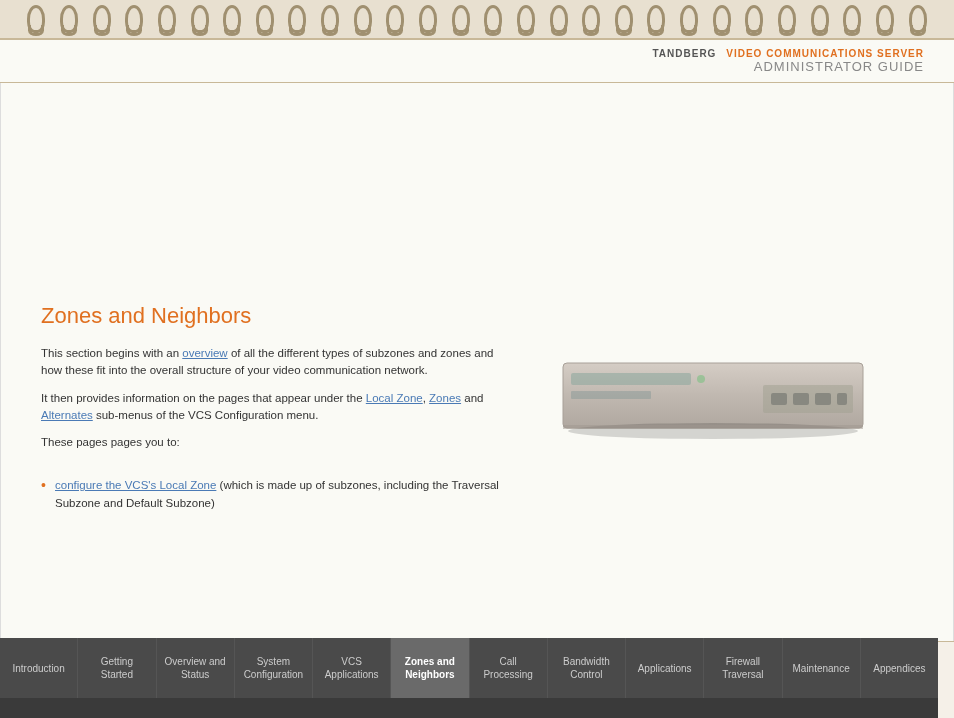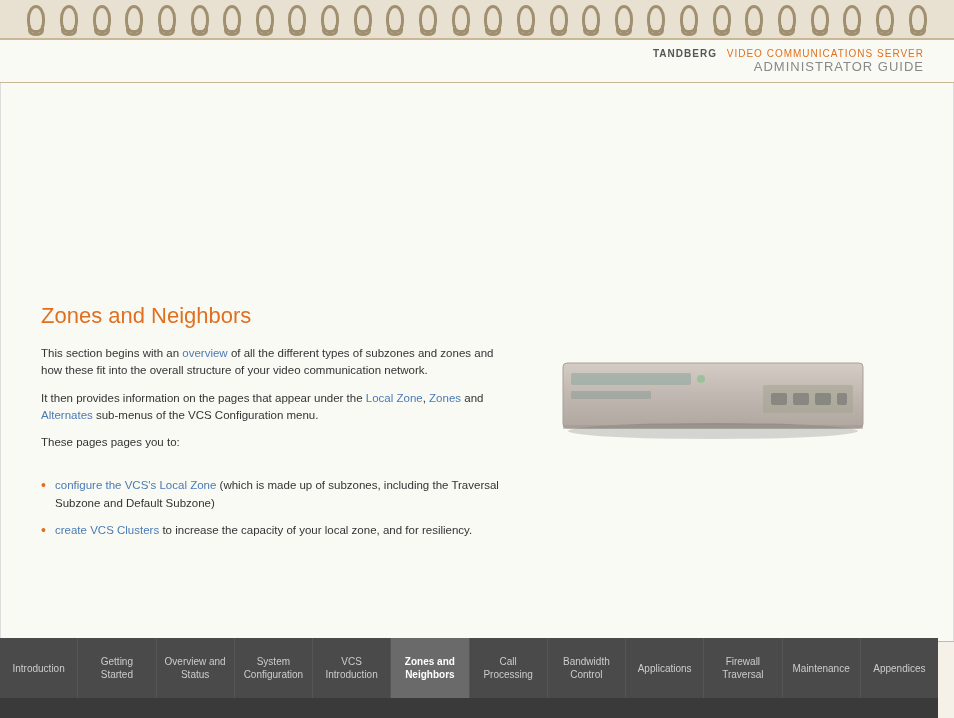"VIDEO COMMUNICATIONS SERVER" .header-title .vcs { font-weight: normal -> bold }
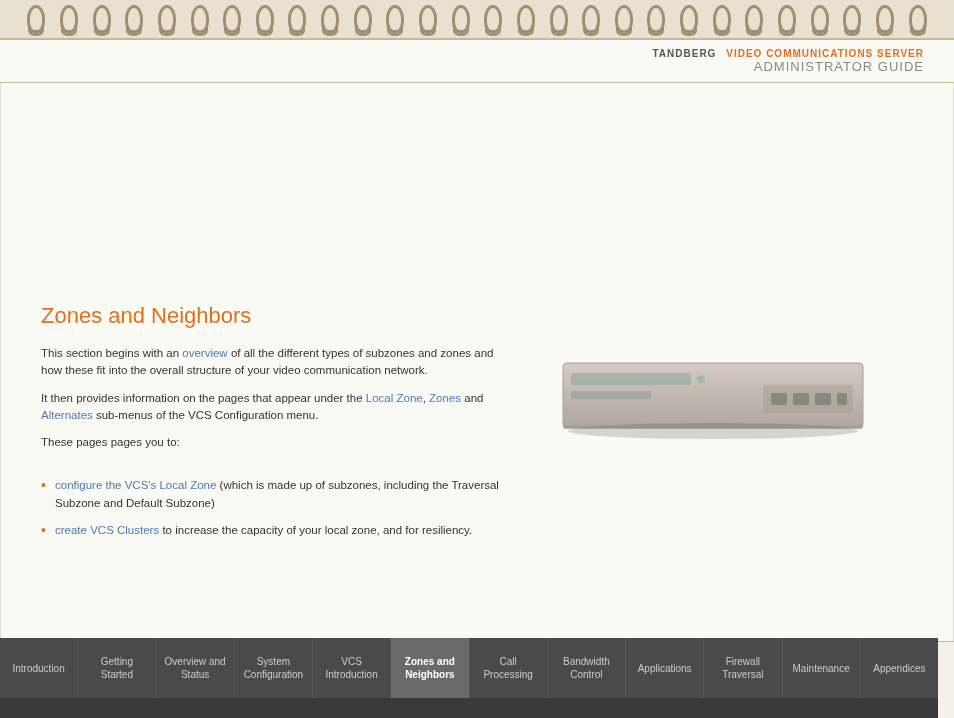"overview" .body-text a, .link-text { text-decoration: none -> underline }
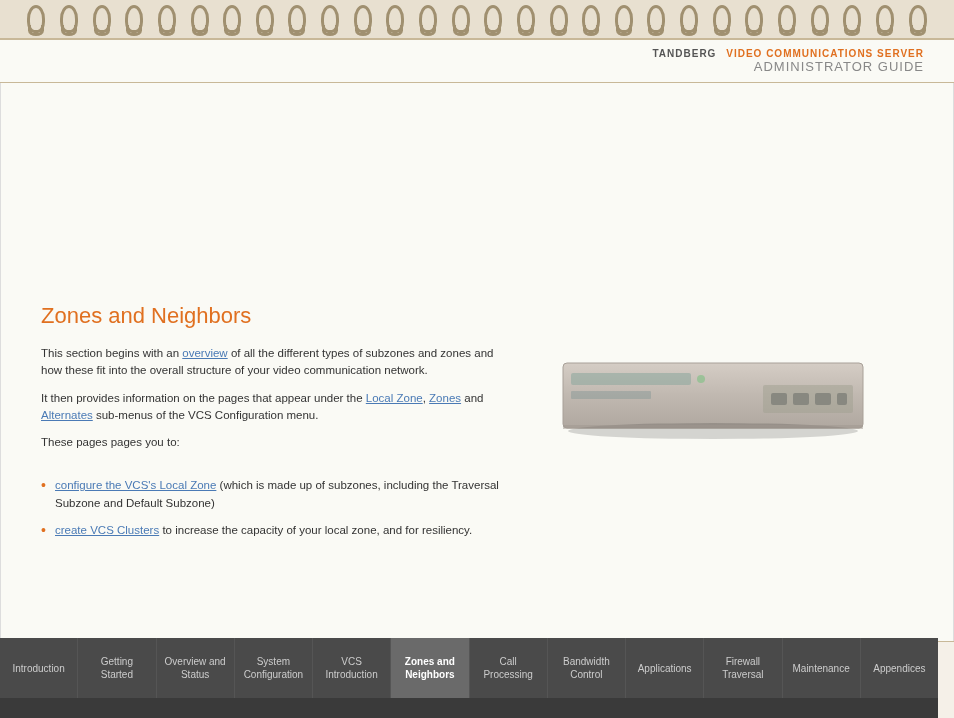"create VCS Clusters to increase" li { html: <li> <a>create VCS Clusters</a> <span> to increase the capacity of your local zone, and for resiliency.</span> </li> -> none }
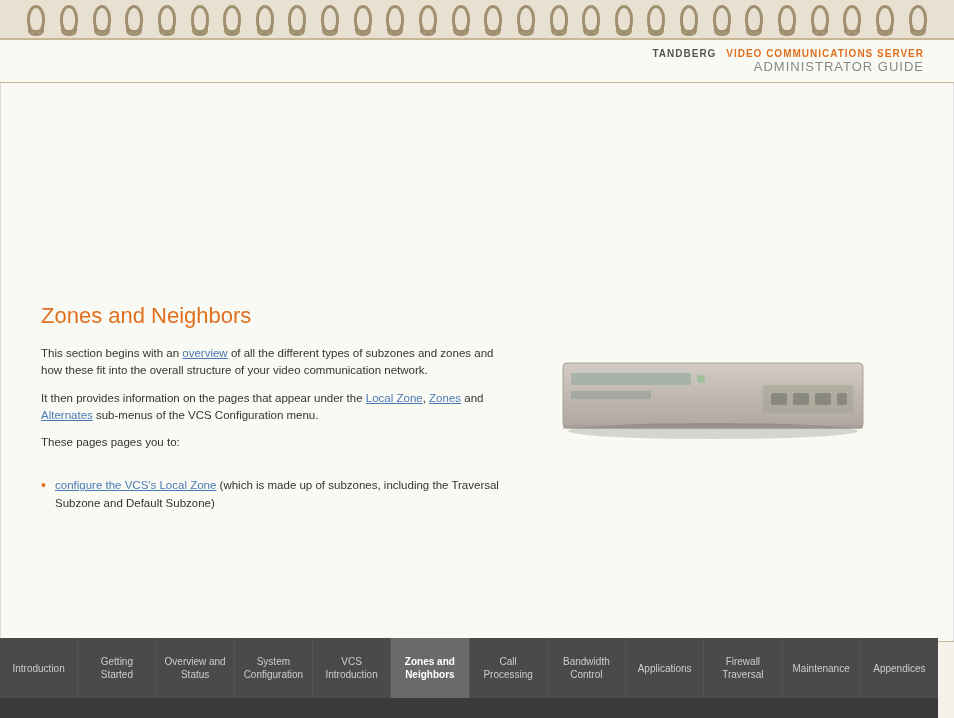"VCS Introduction" div.nav-tab { text: Introduction -> Applications }
